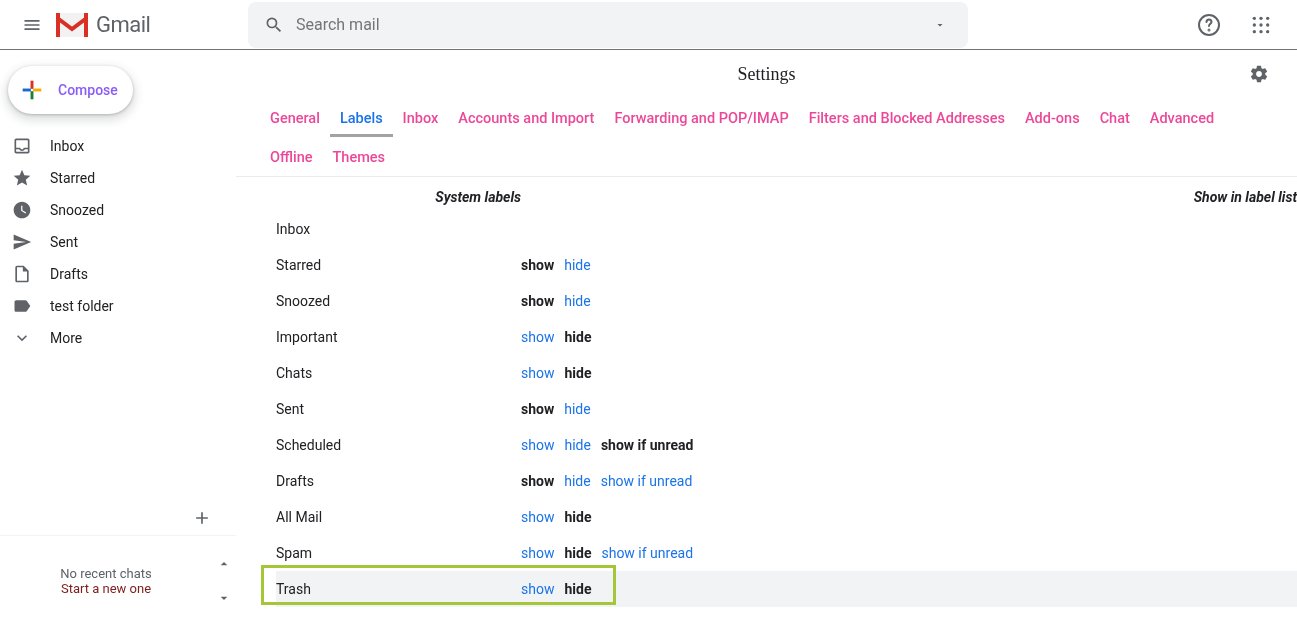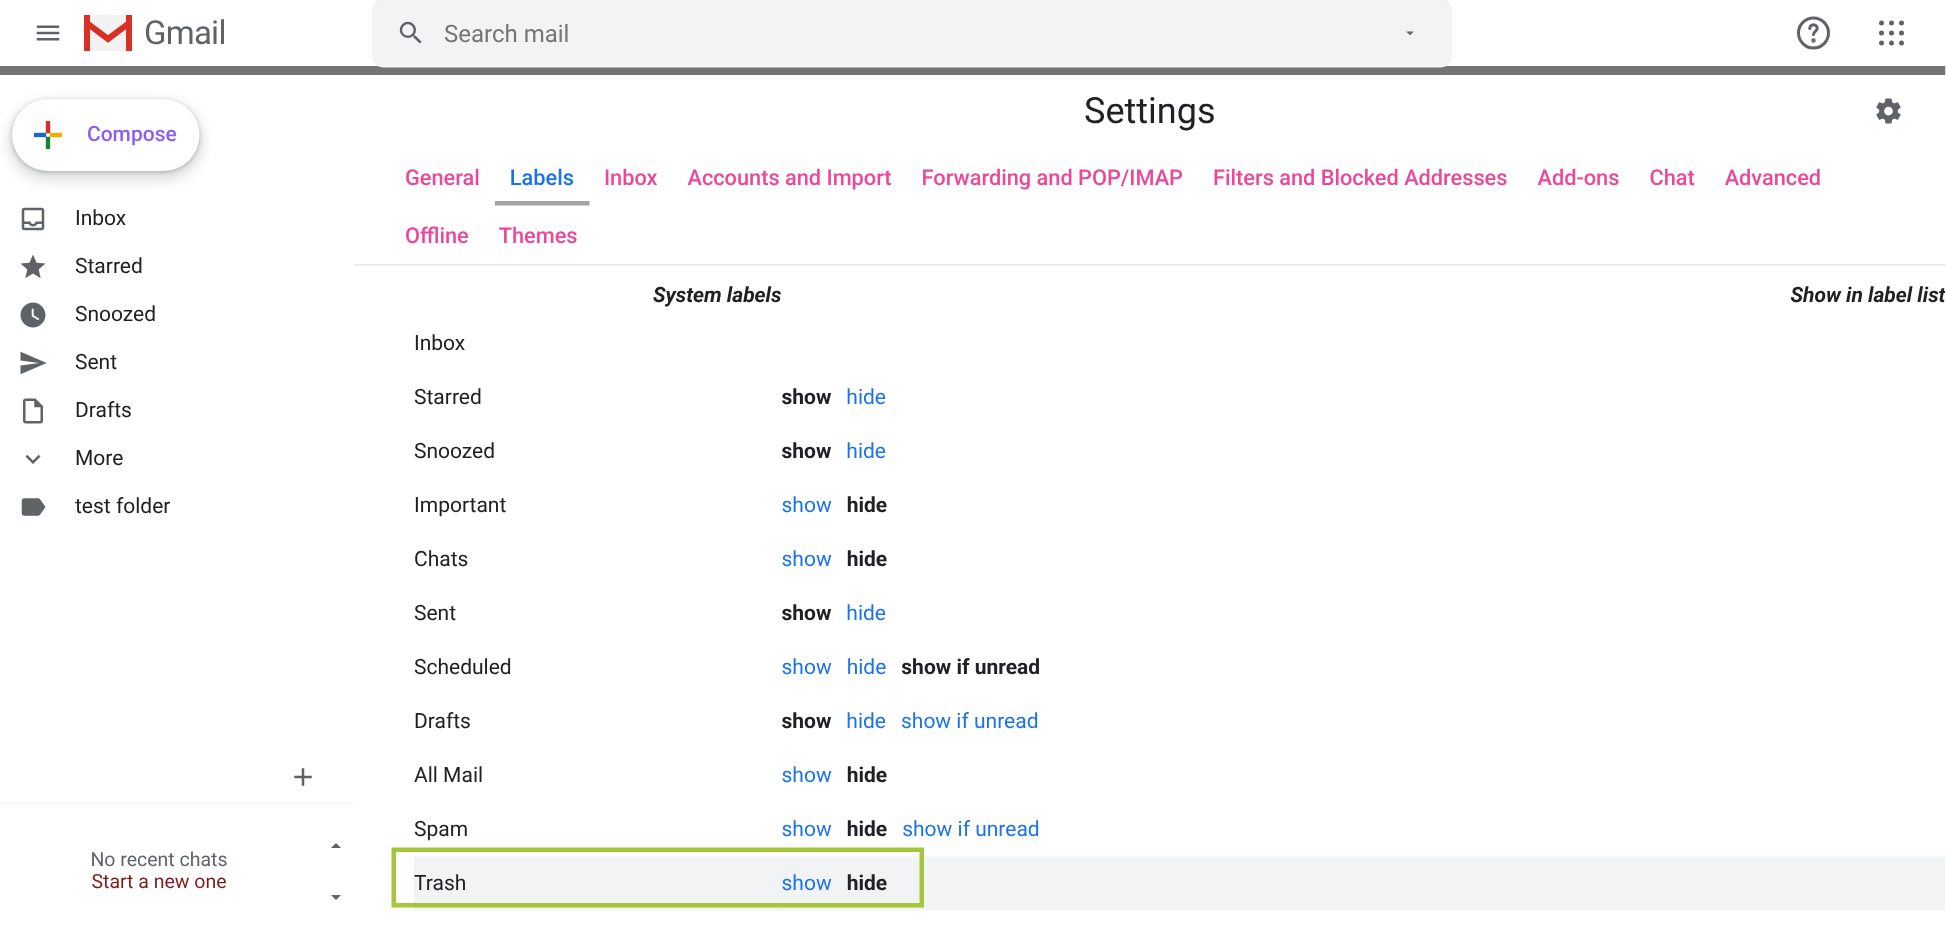"Gmail" .header { border-bottom: 6px solid #737373 -> 1px solid #737373 }
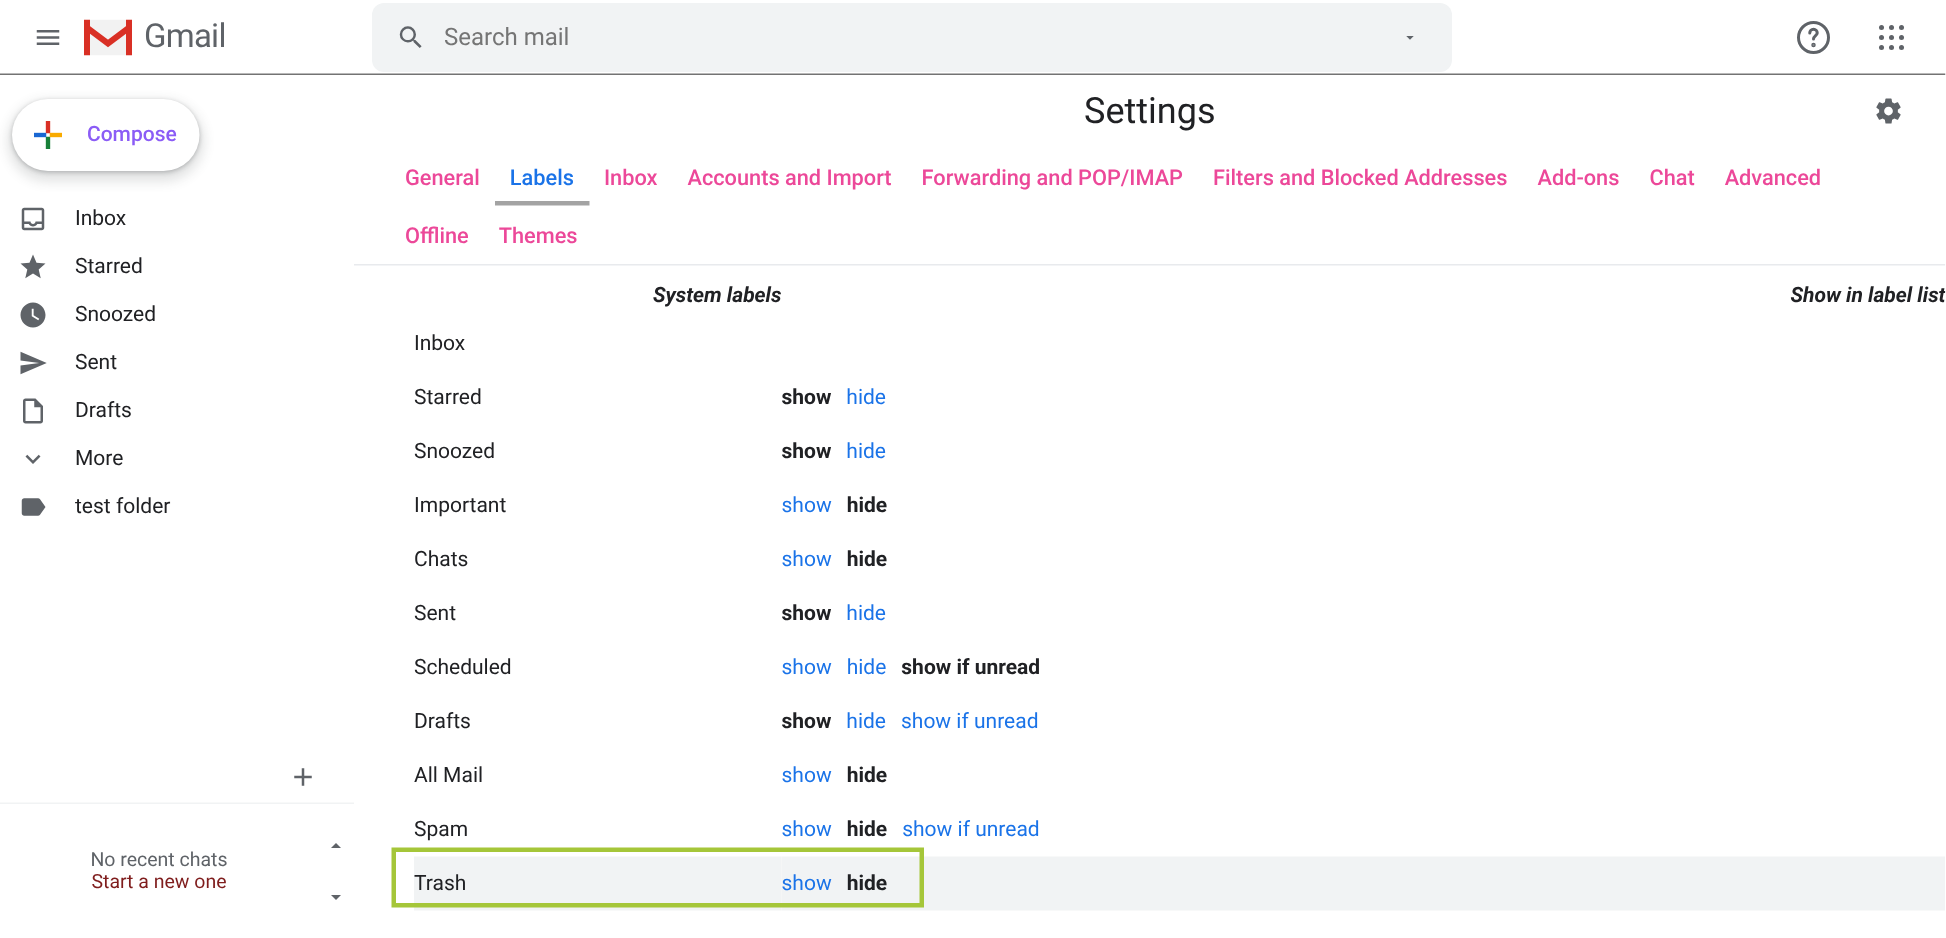"Settings" .settings-title { font-family: none -> Liberation Serif, serif; font-size: 24px -> 18px }
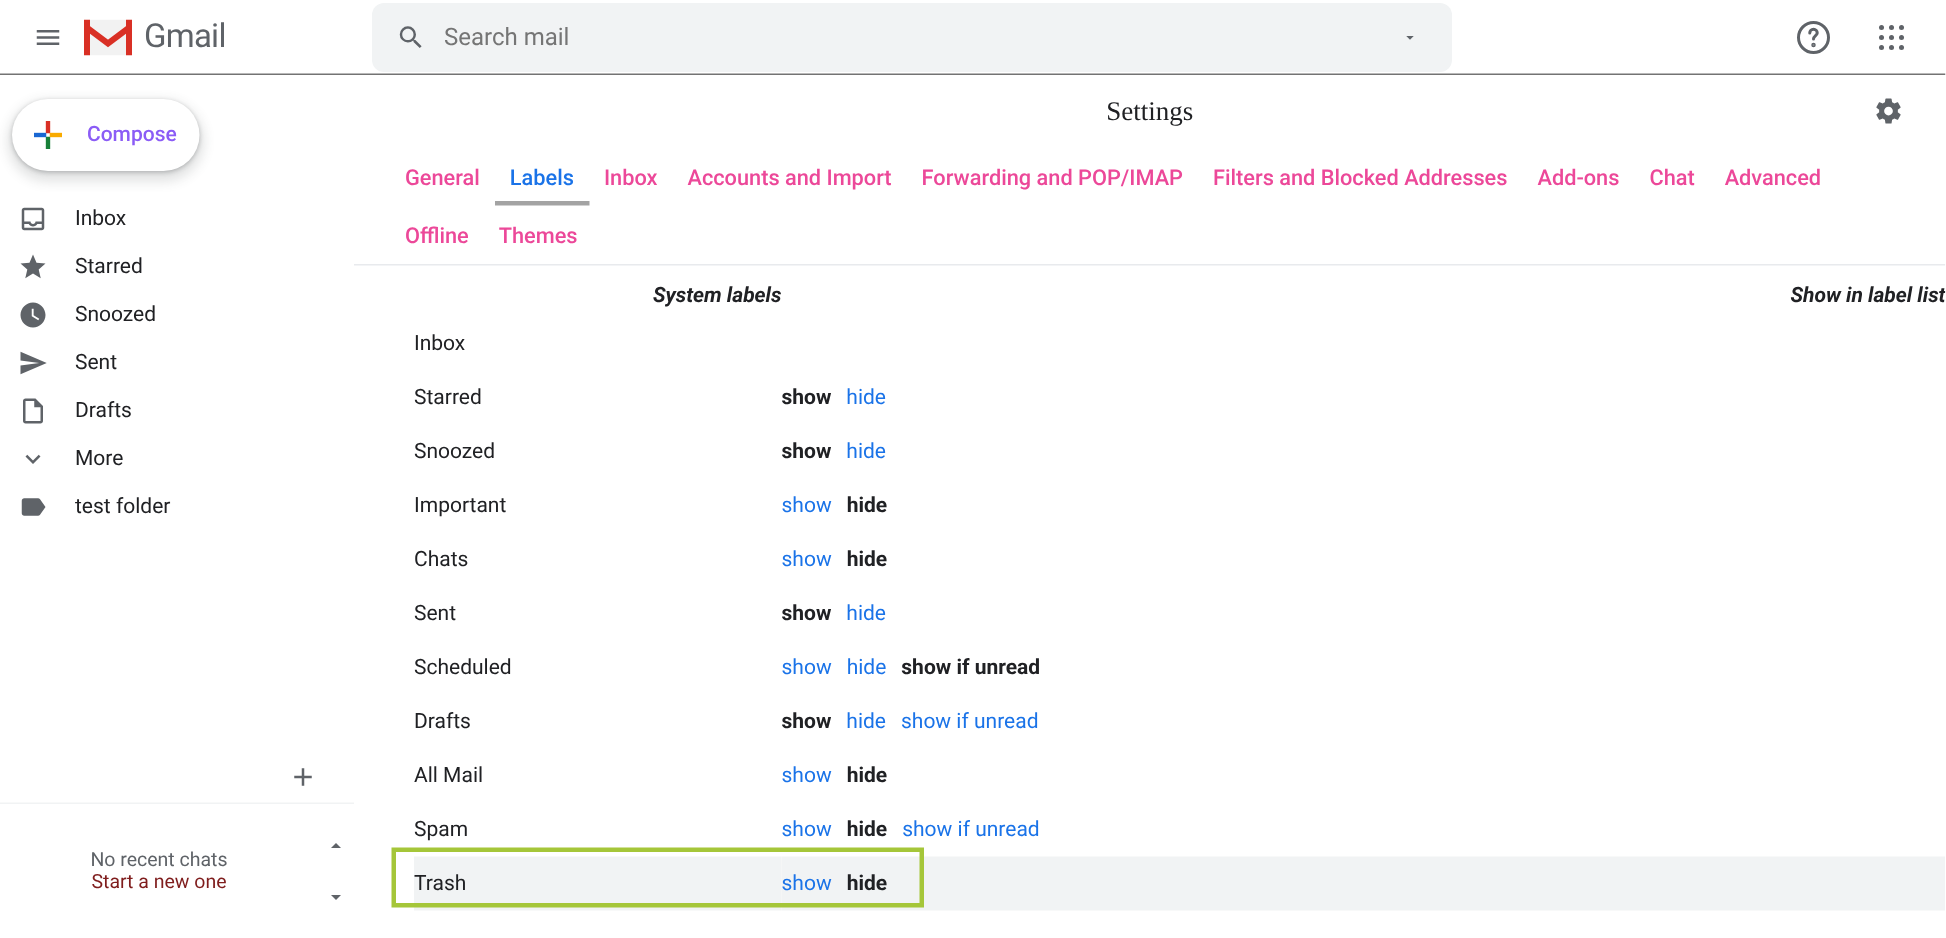"More" div.nav-item { order: before "test folder" -> after "test folder" }
